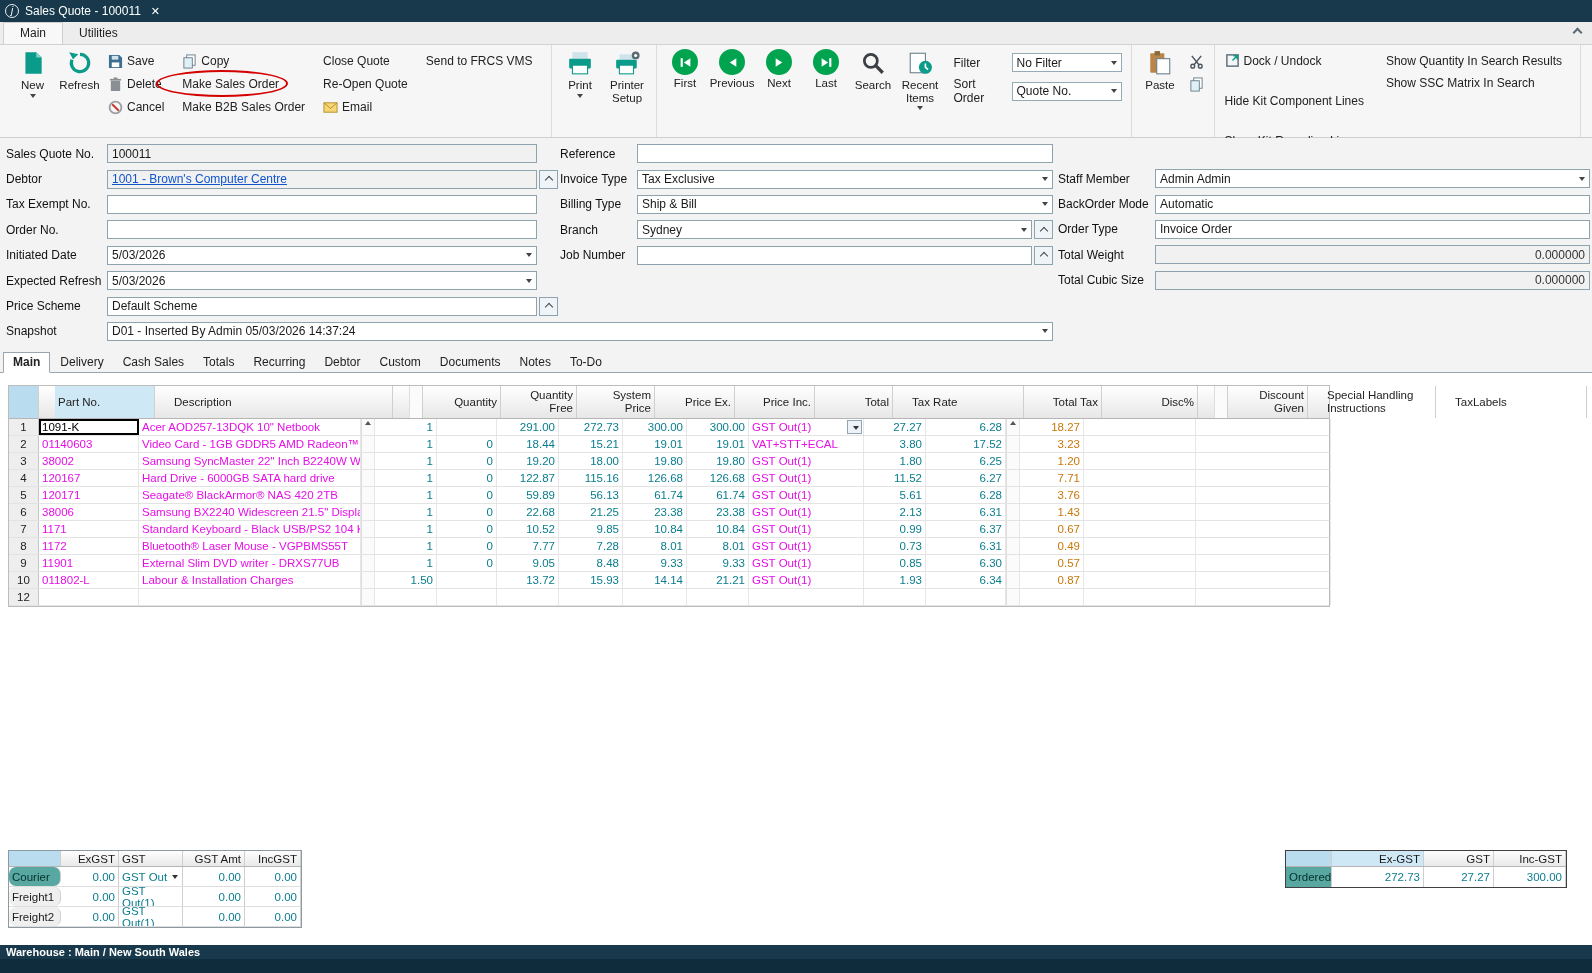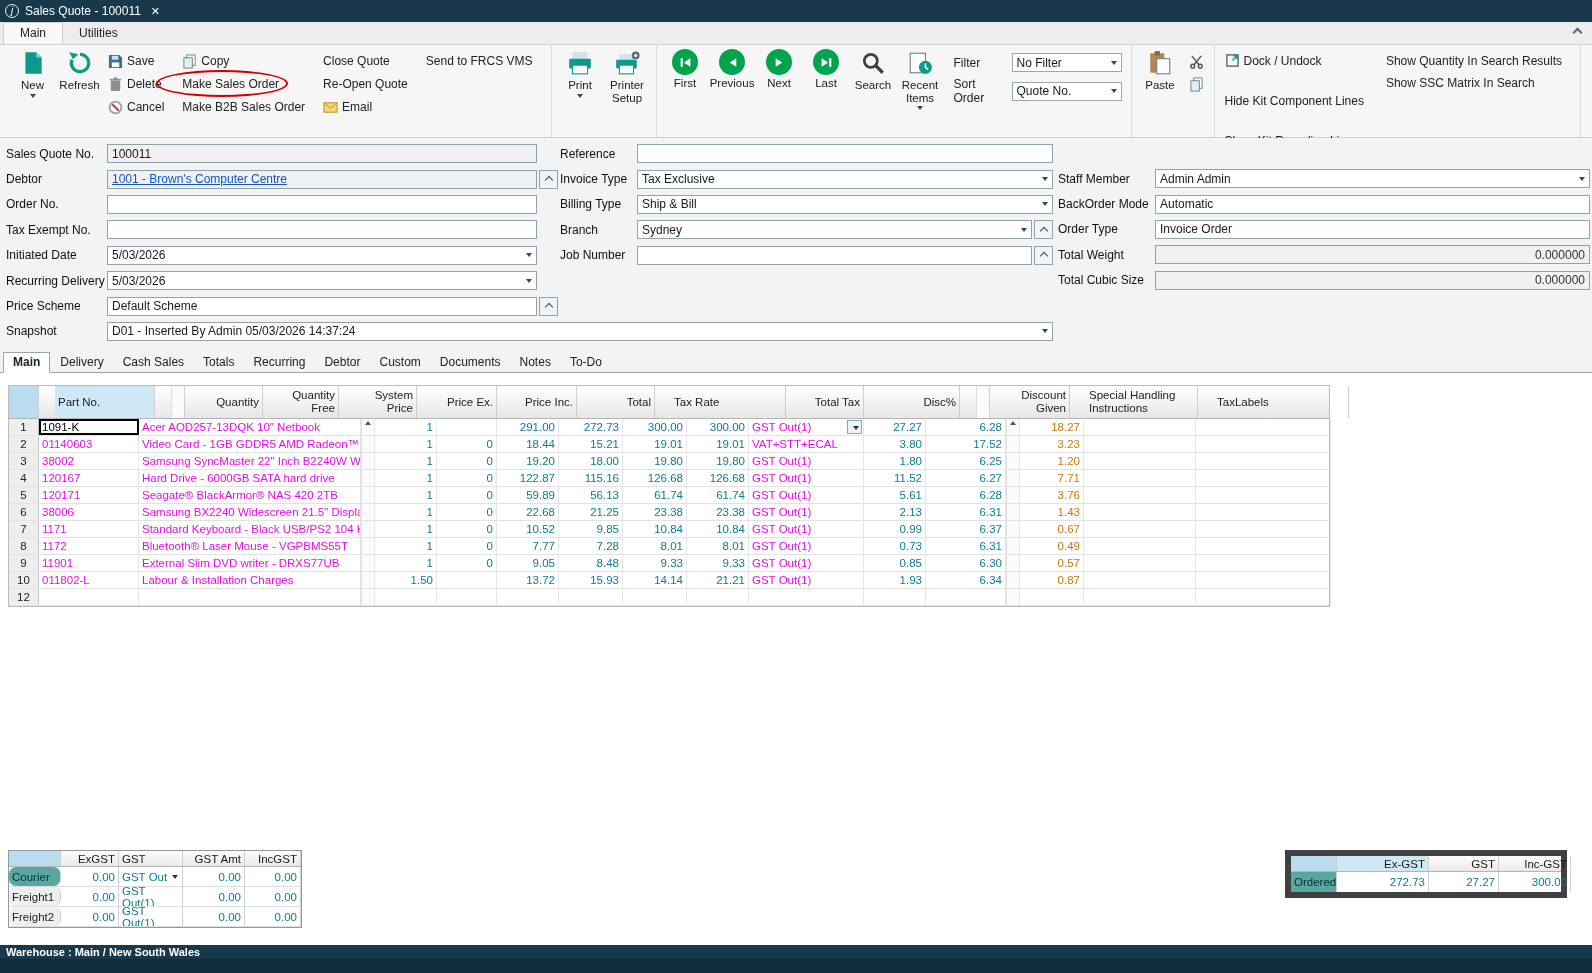"Order No." div.frow { order: before "Tax Exempt No." -> after "Tax Exempt No." }
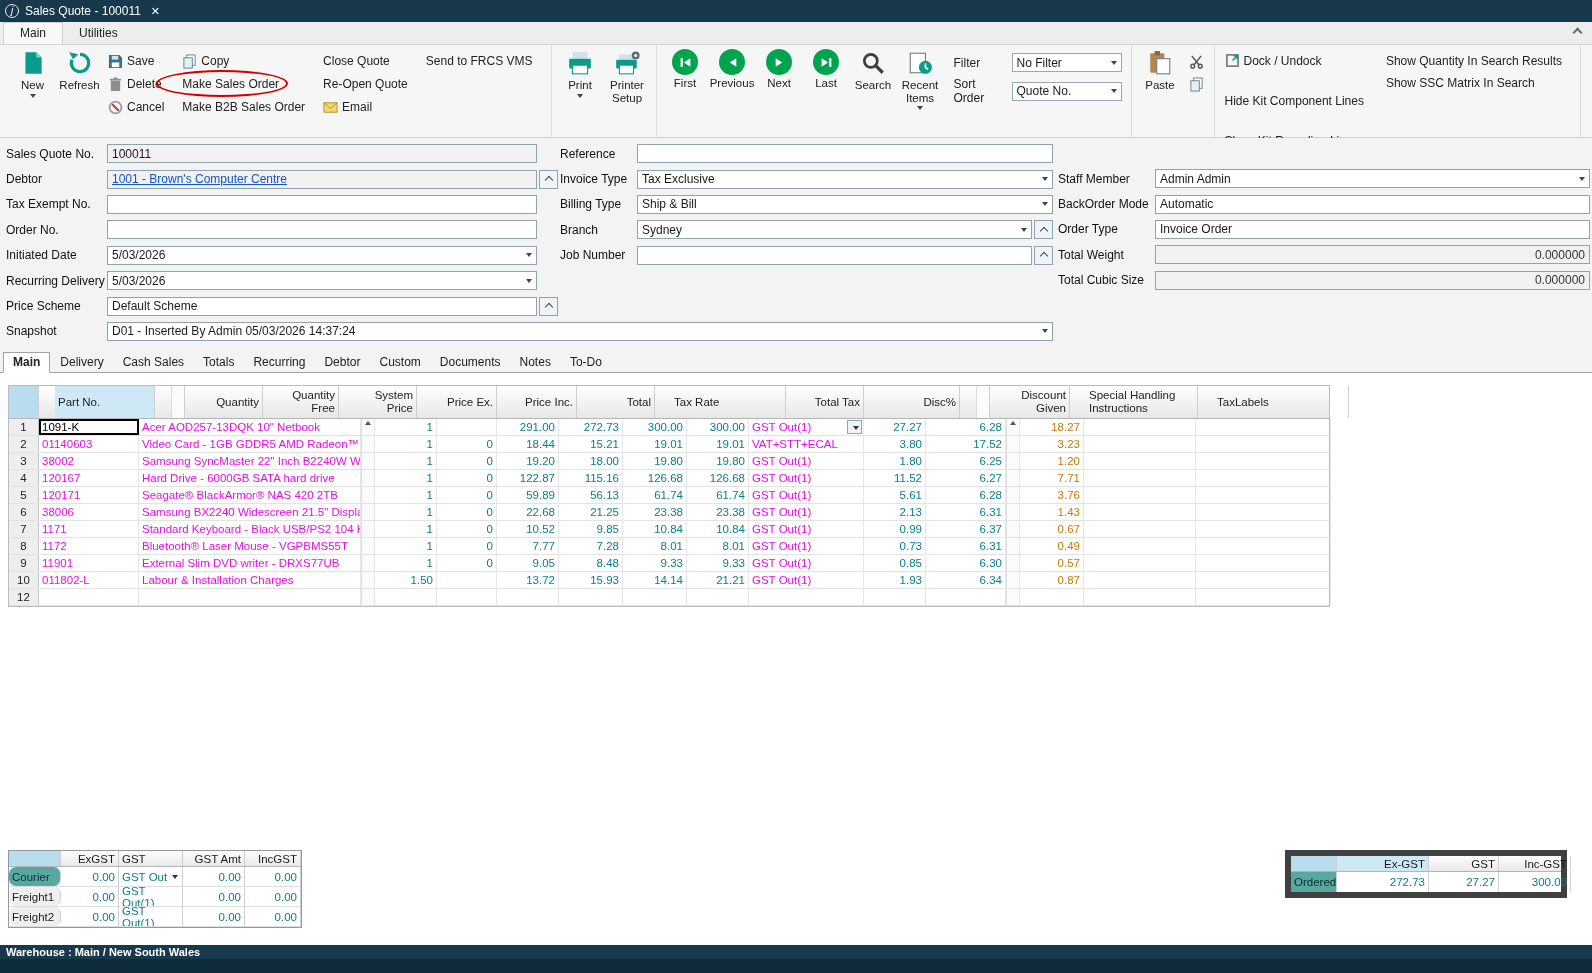"Recurring Delivery" span.flabel { text: Recurring Delivery -> Expected Refresh }
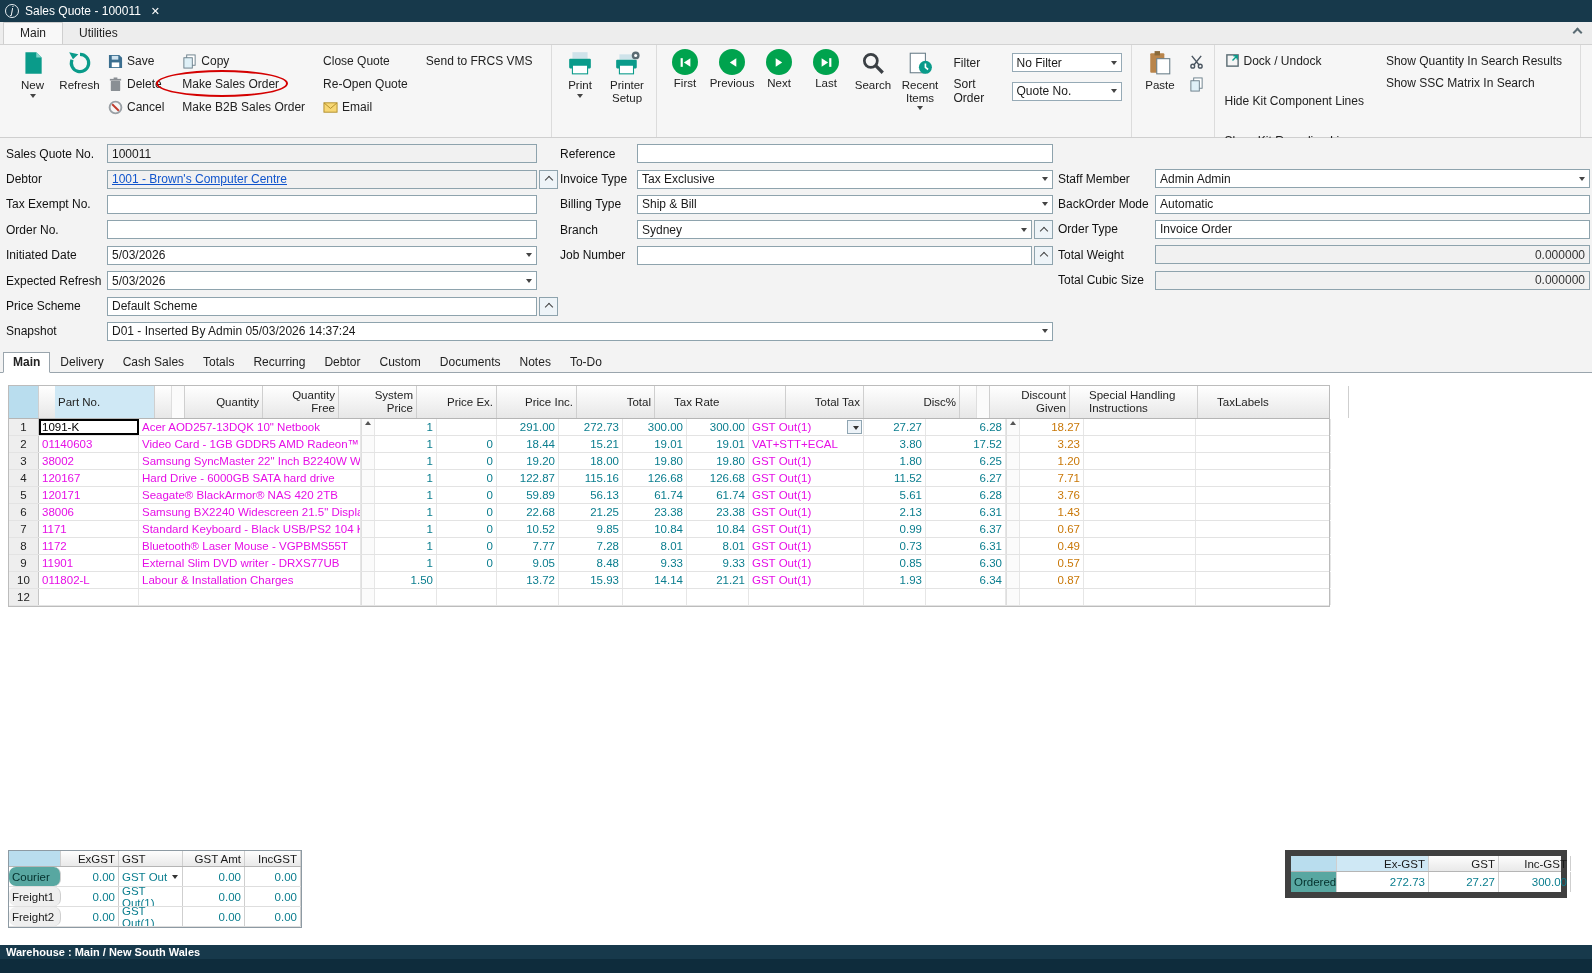"Description" div.h-cell { html: none -> <div>Description</div> }
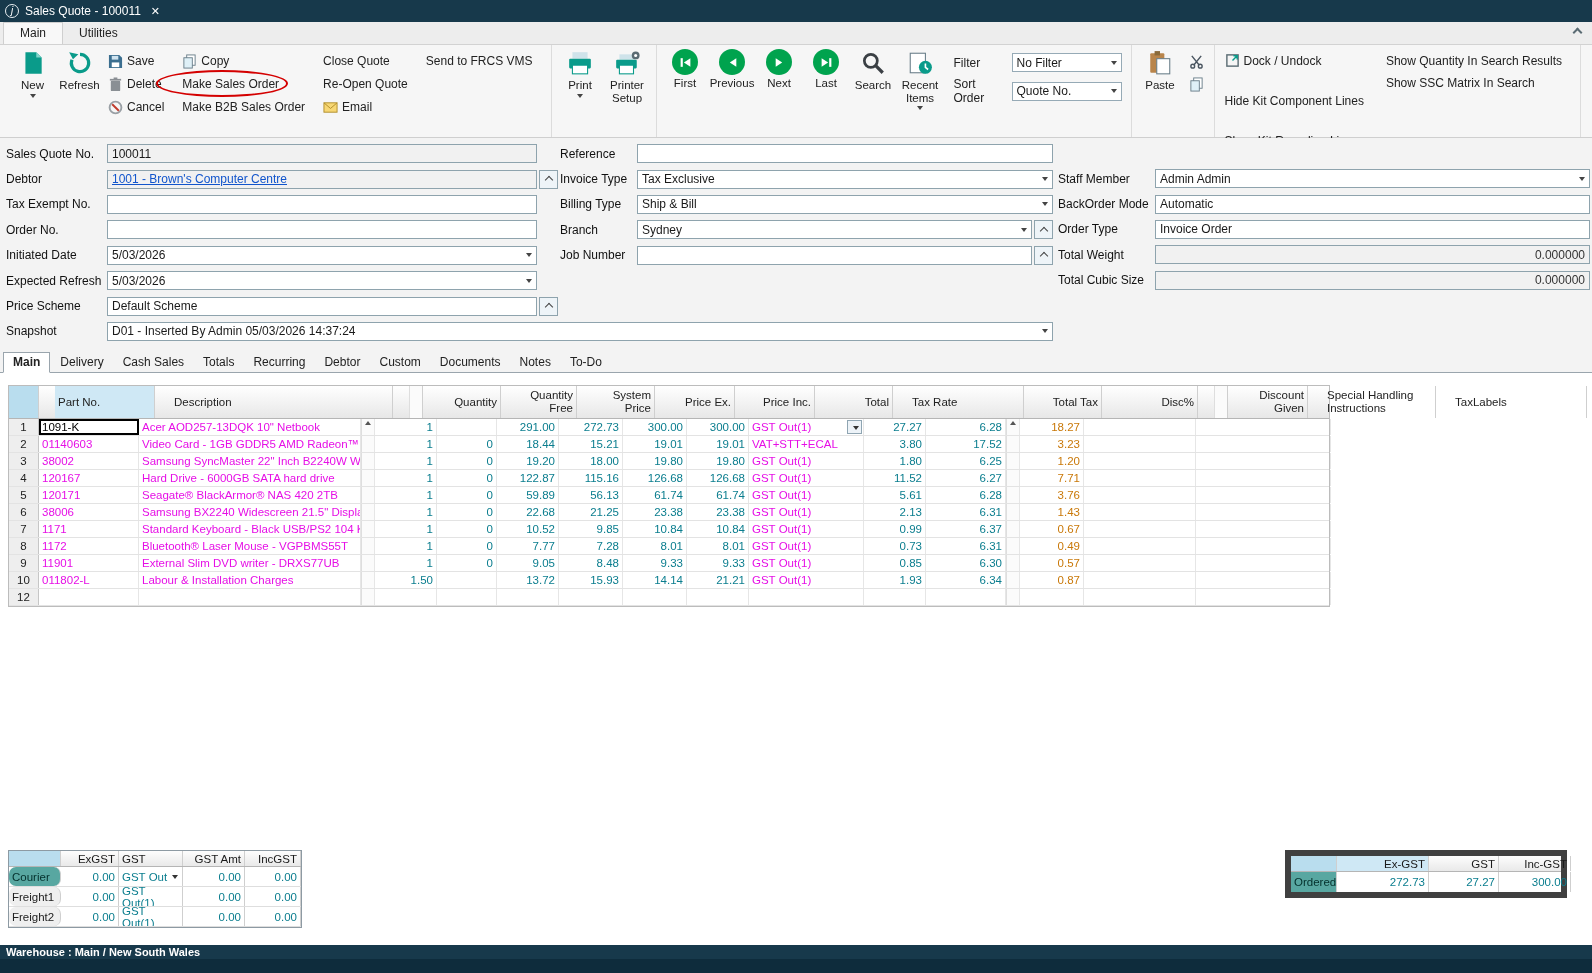"Ex-GST" .totals { border: 6px solid #404040 -> 1px solid #404040 }
